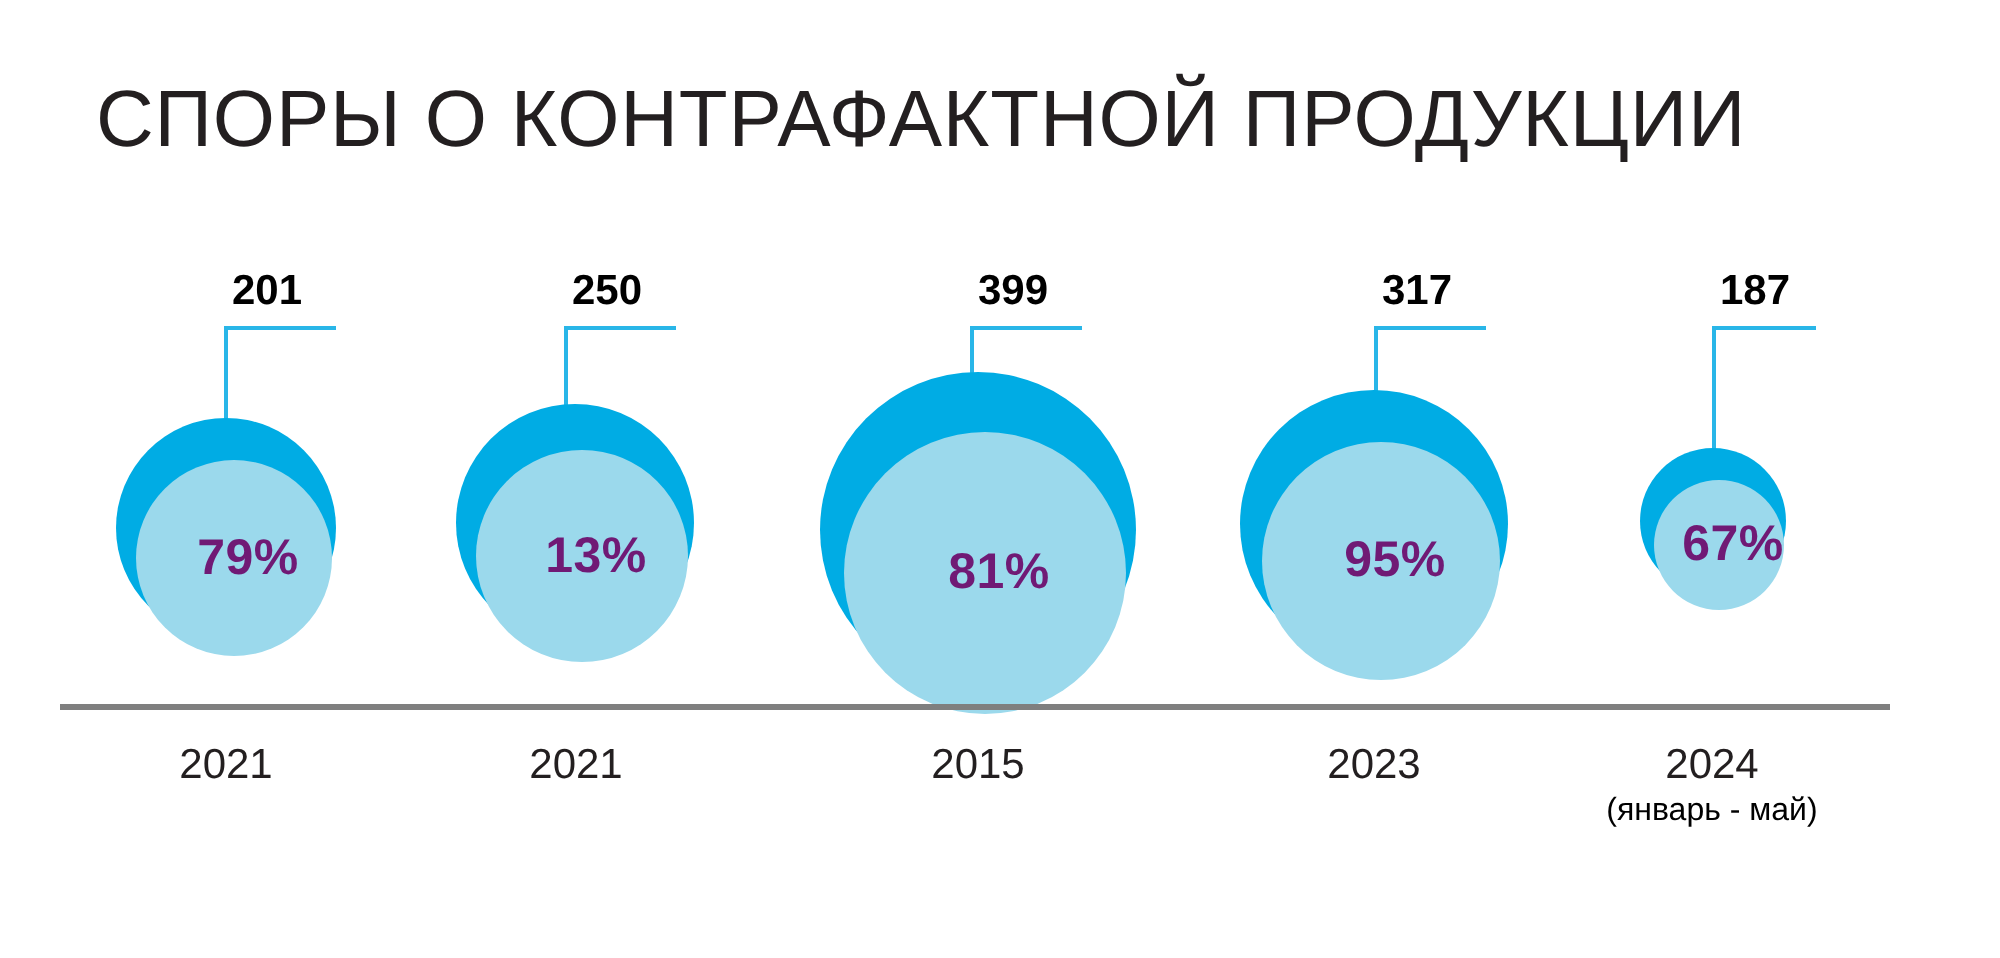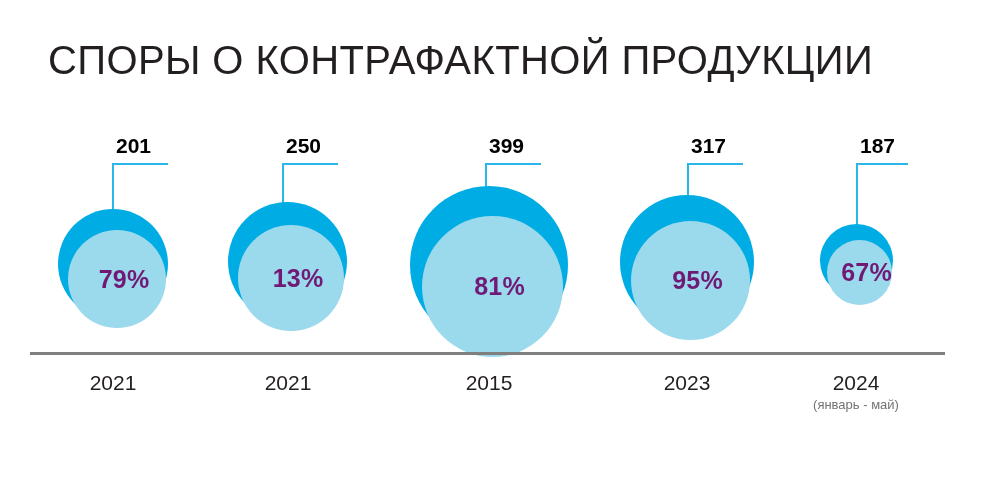"(январь - май)" .year-sub { color: #737373 -> #000000; font-size: 13px -> 16px }
